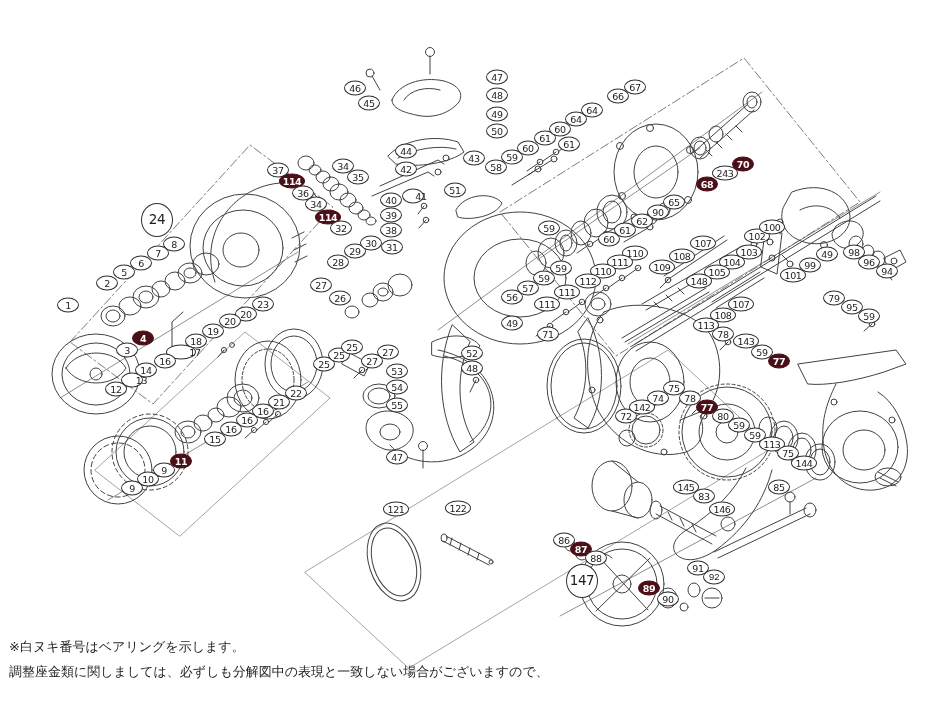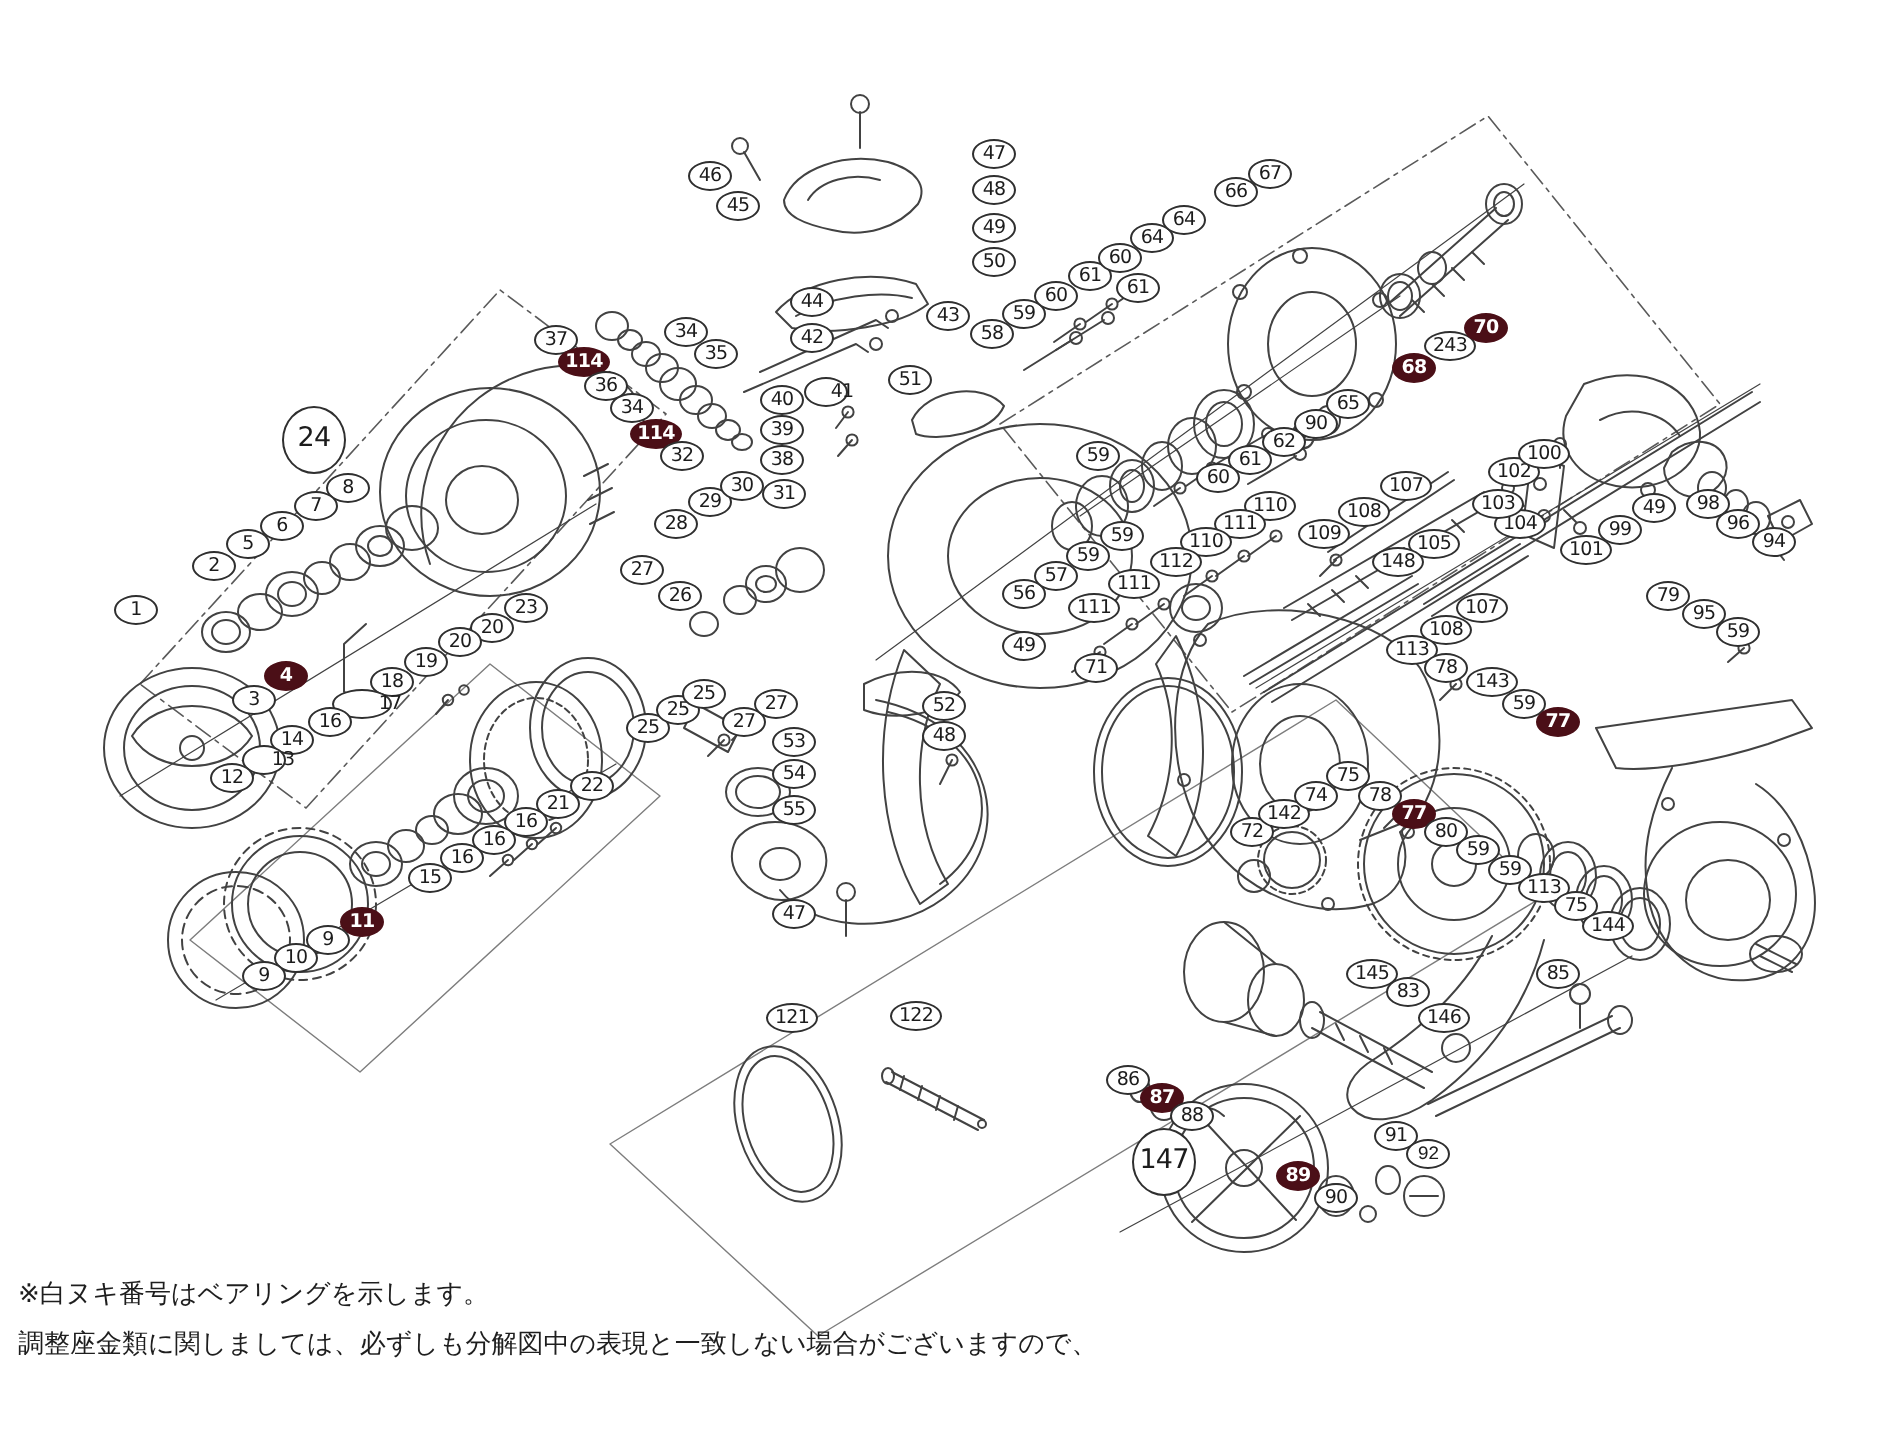"104" div.balloon { left: 760px -> 732px }
